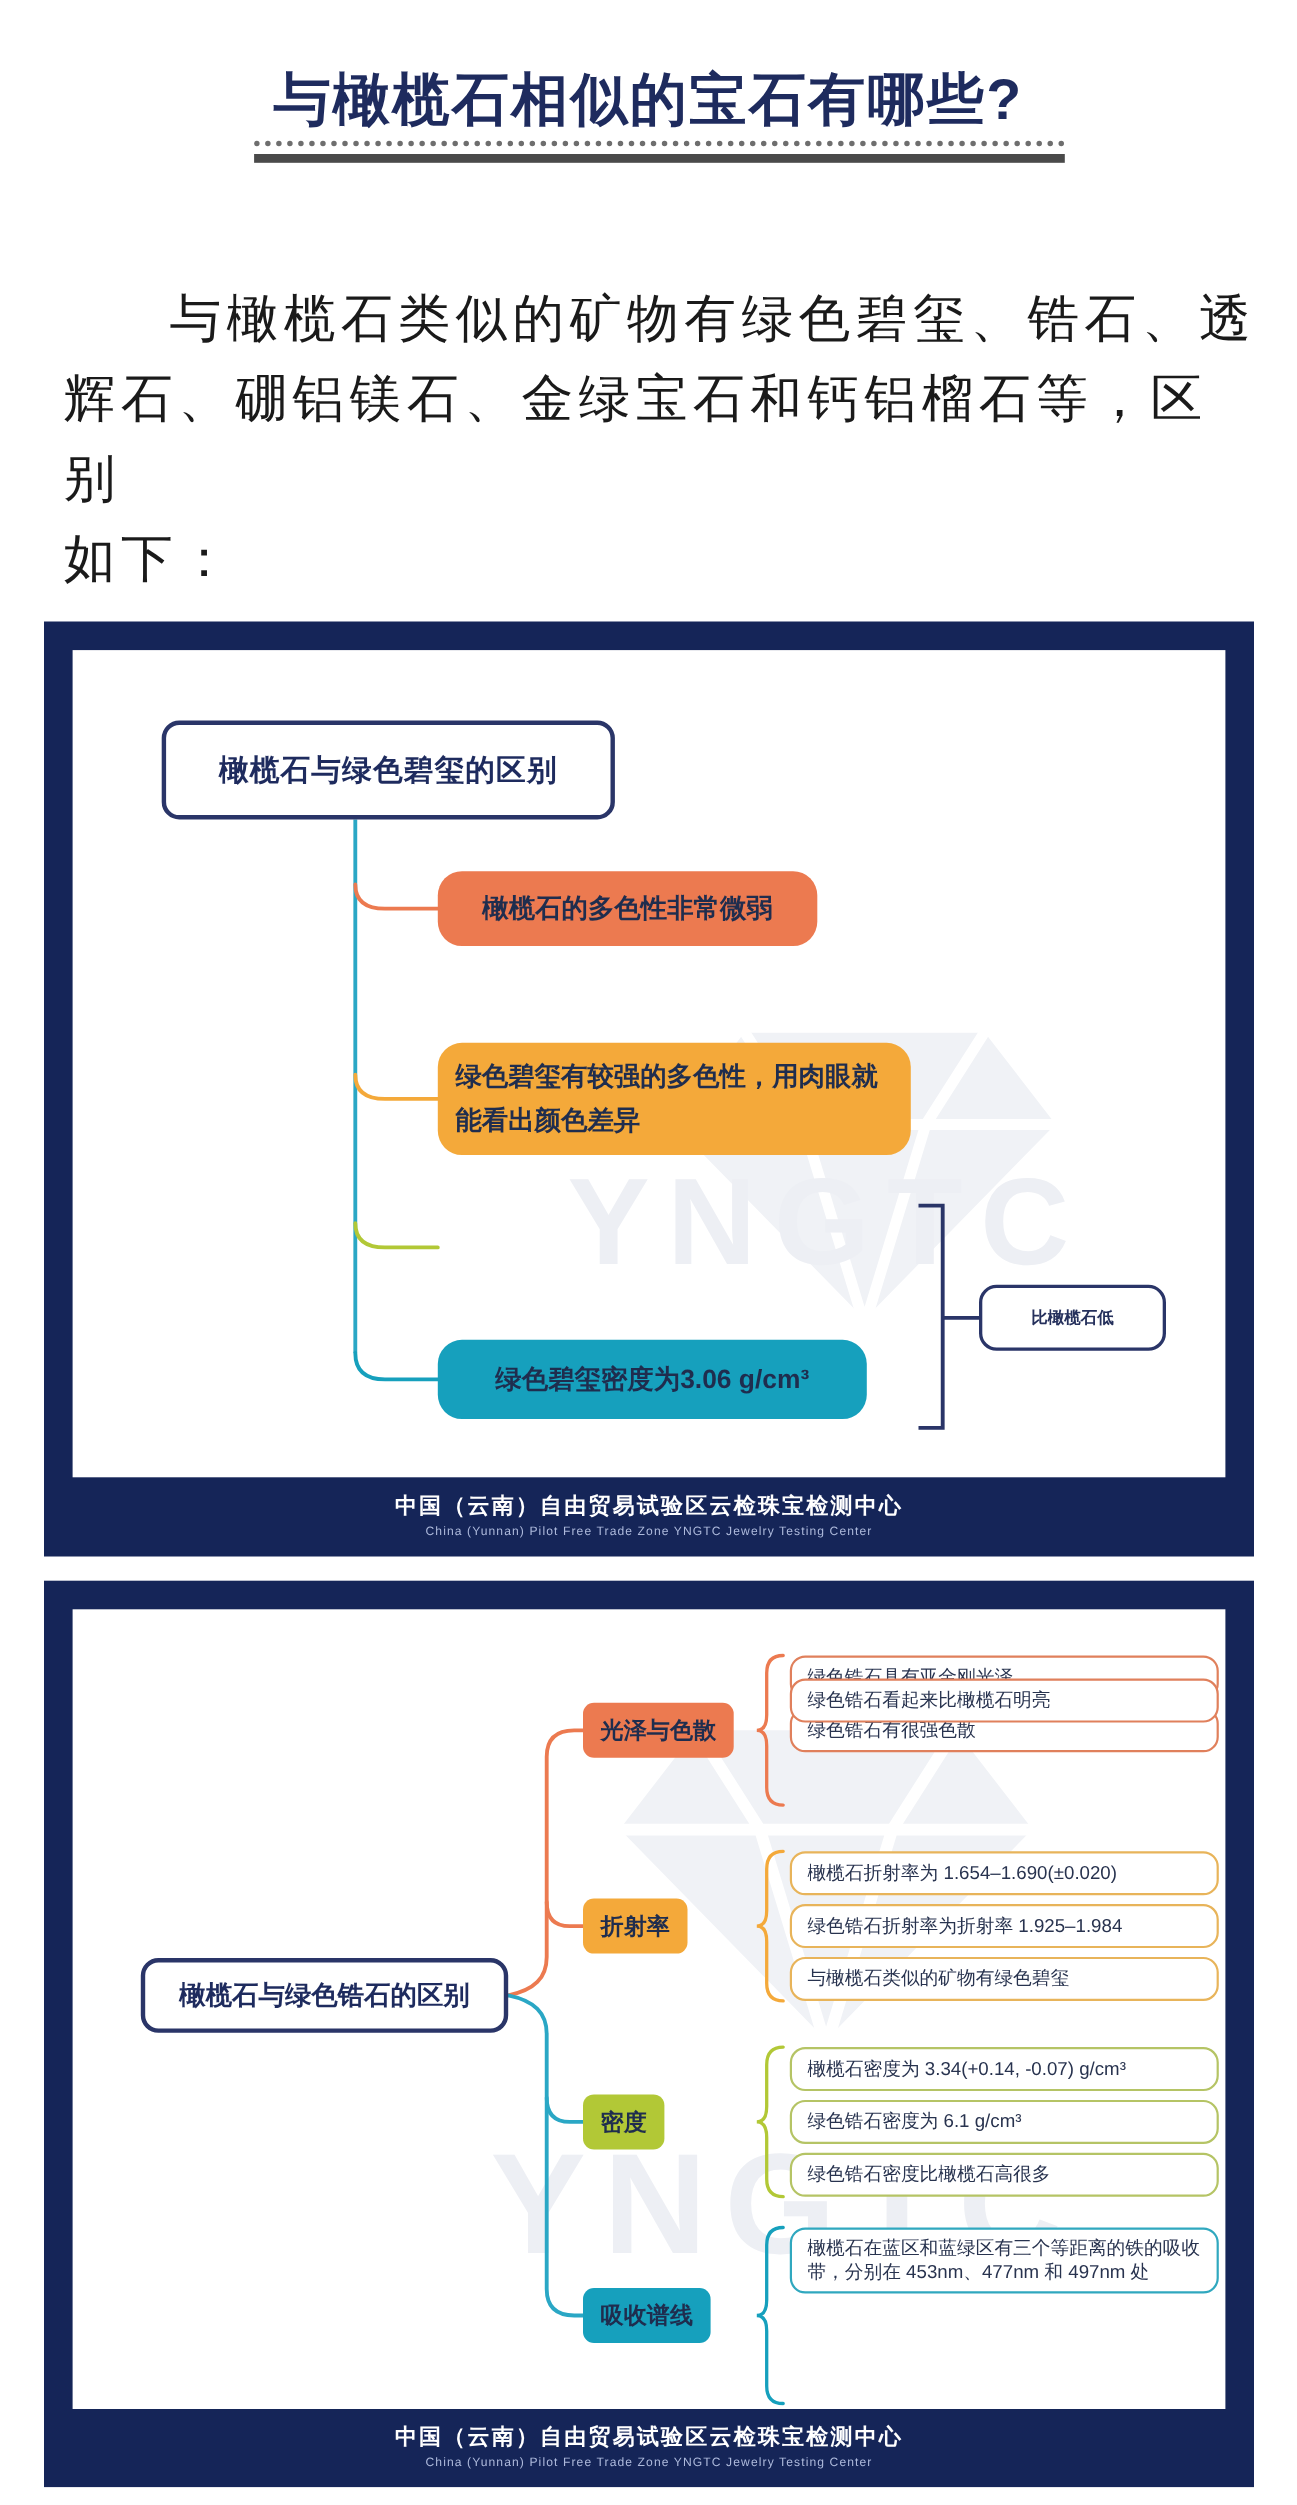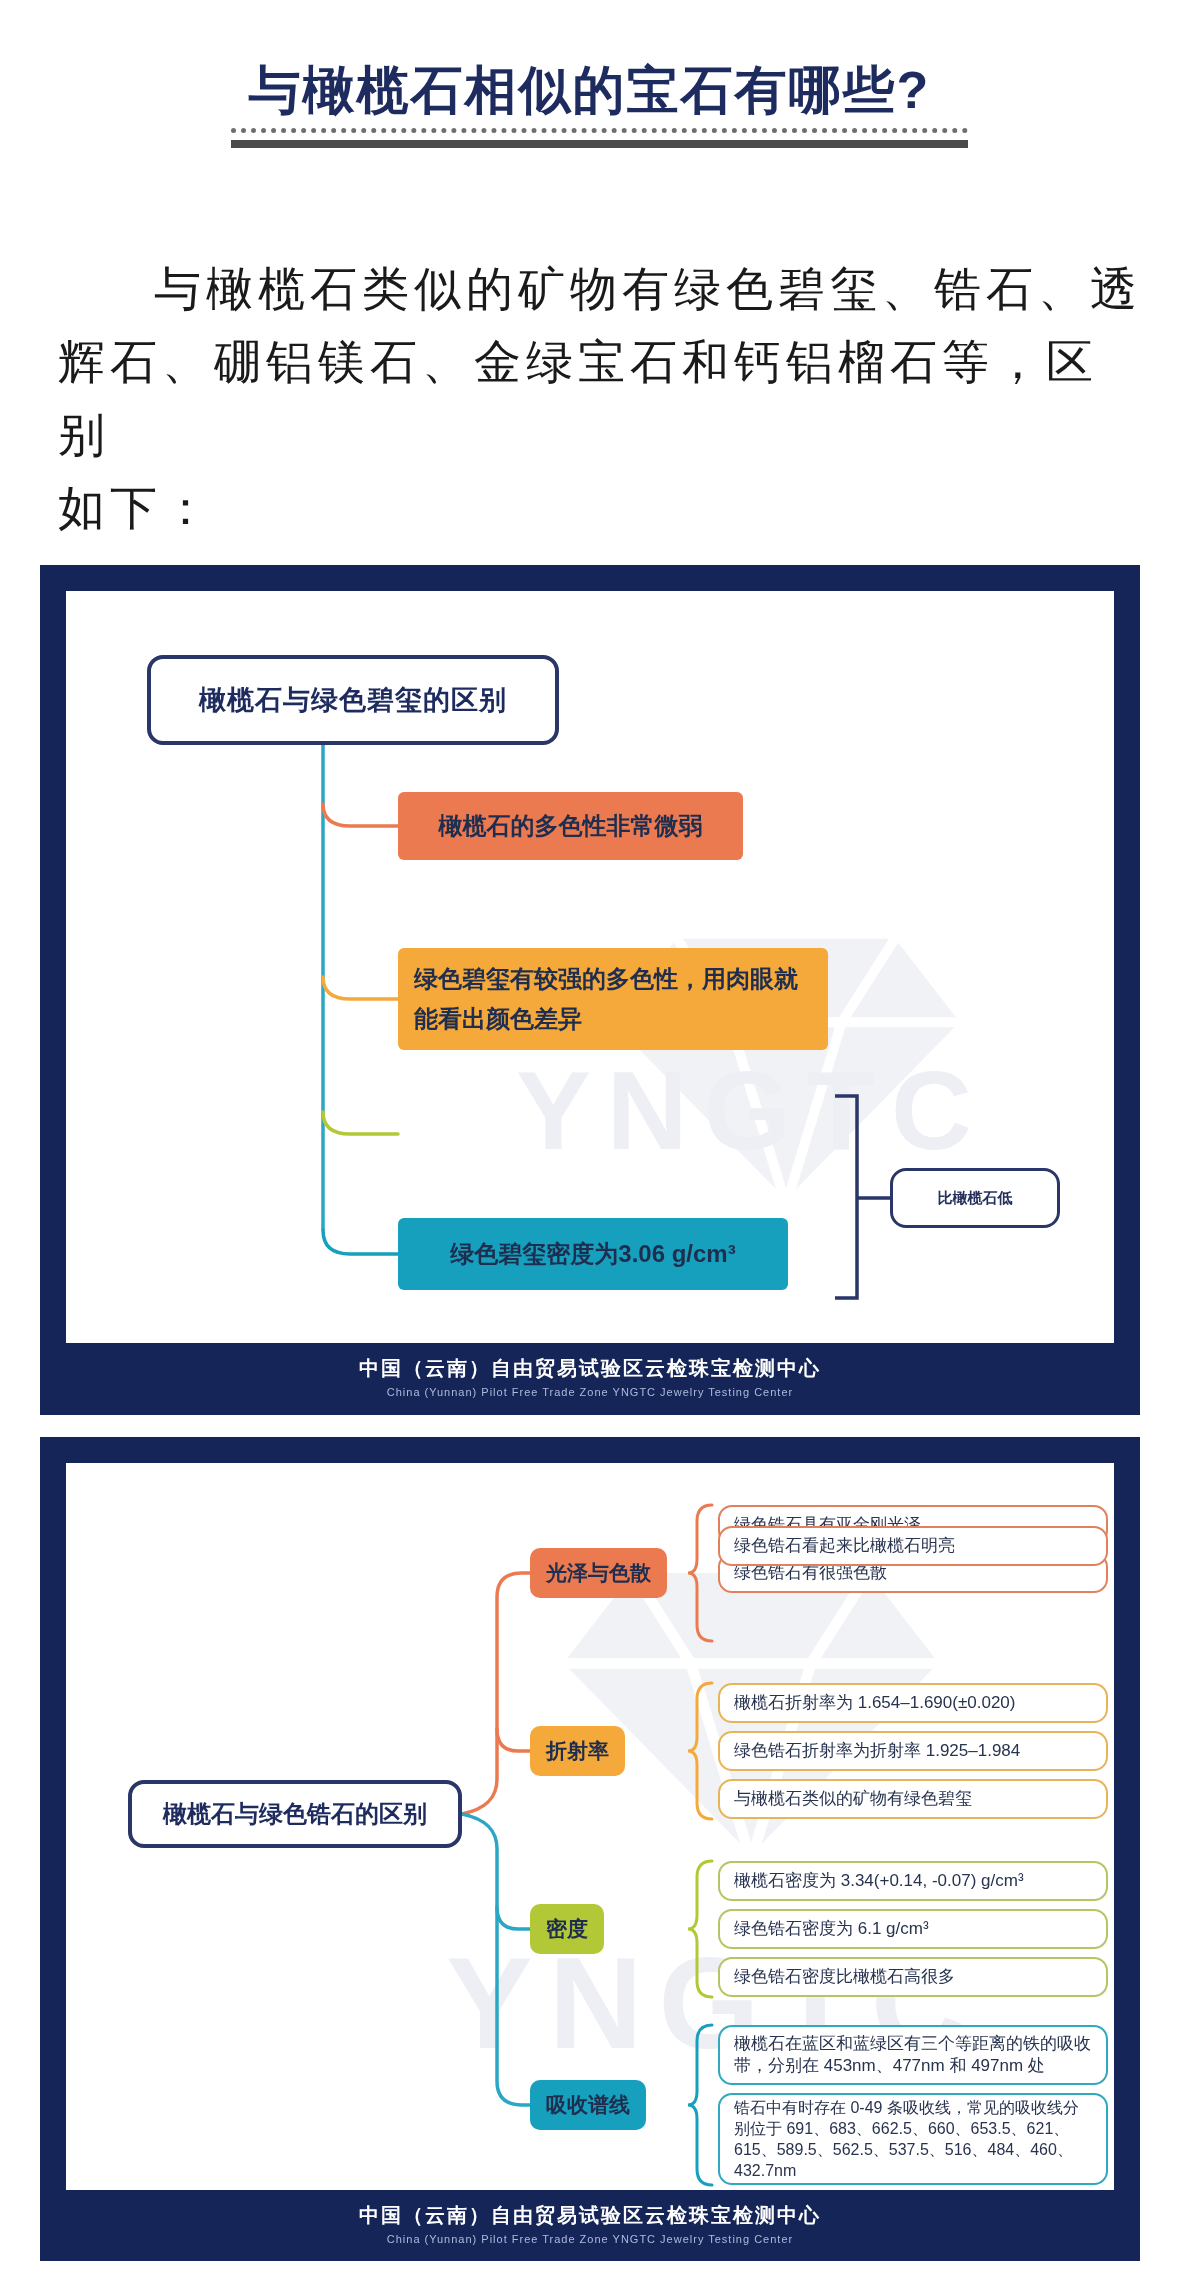"橄榄石的多色性非常微弱" .chip { border-radius: 6px -> 22px }
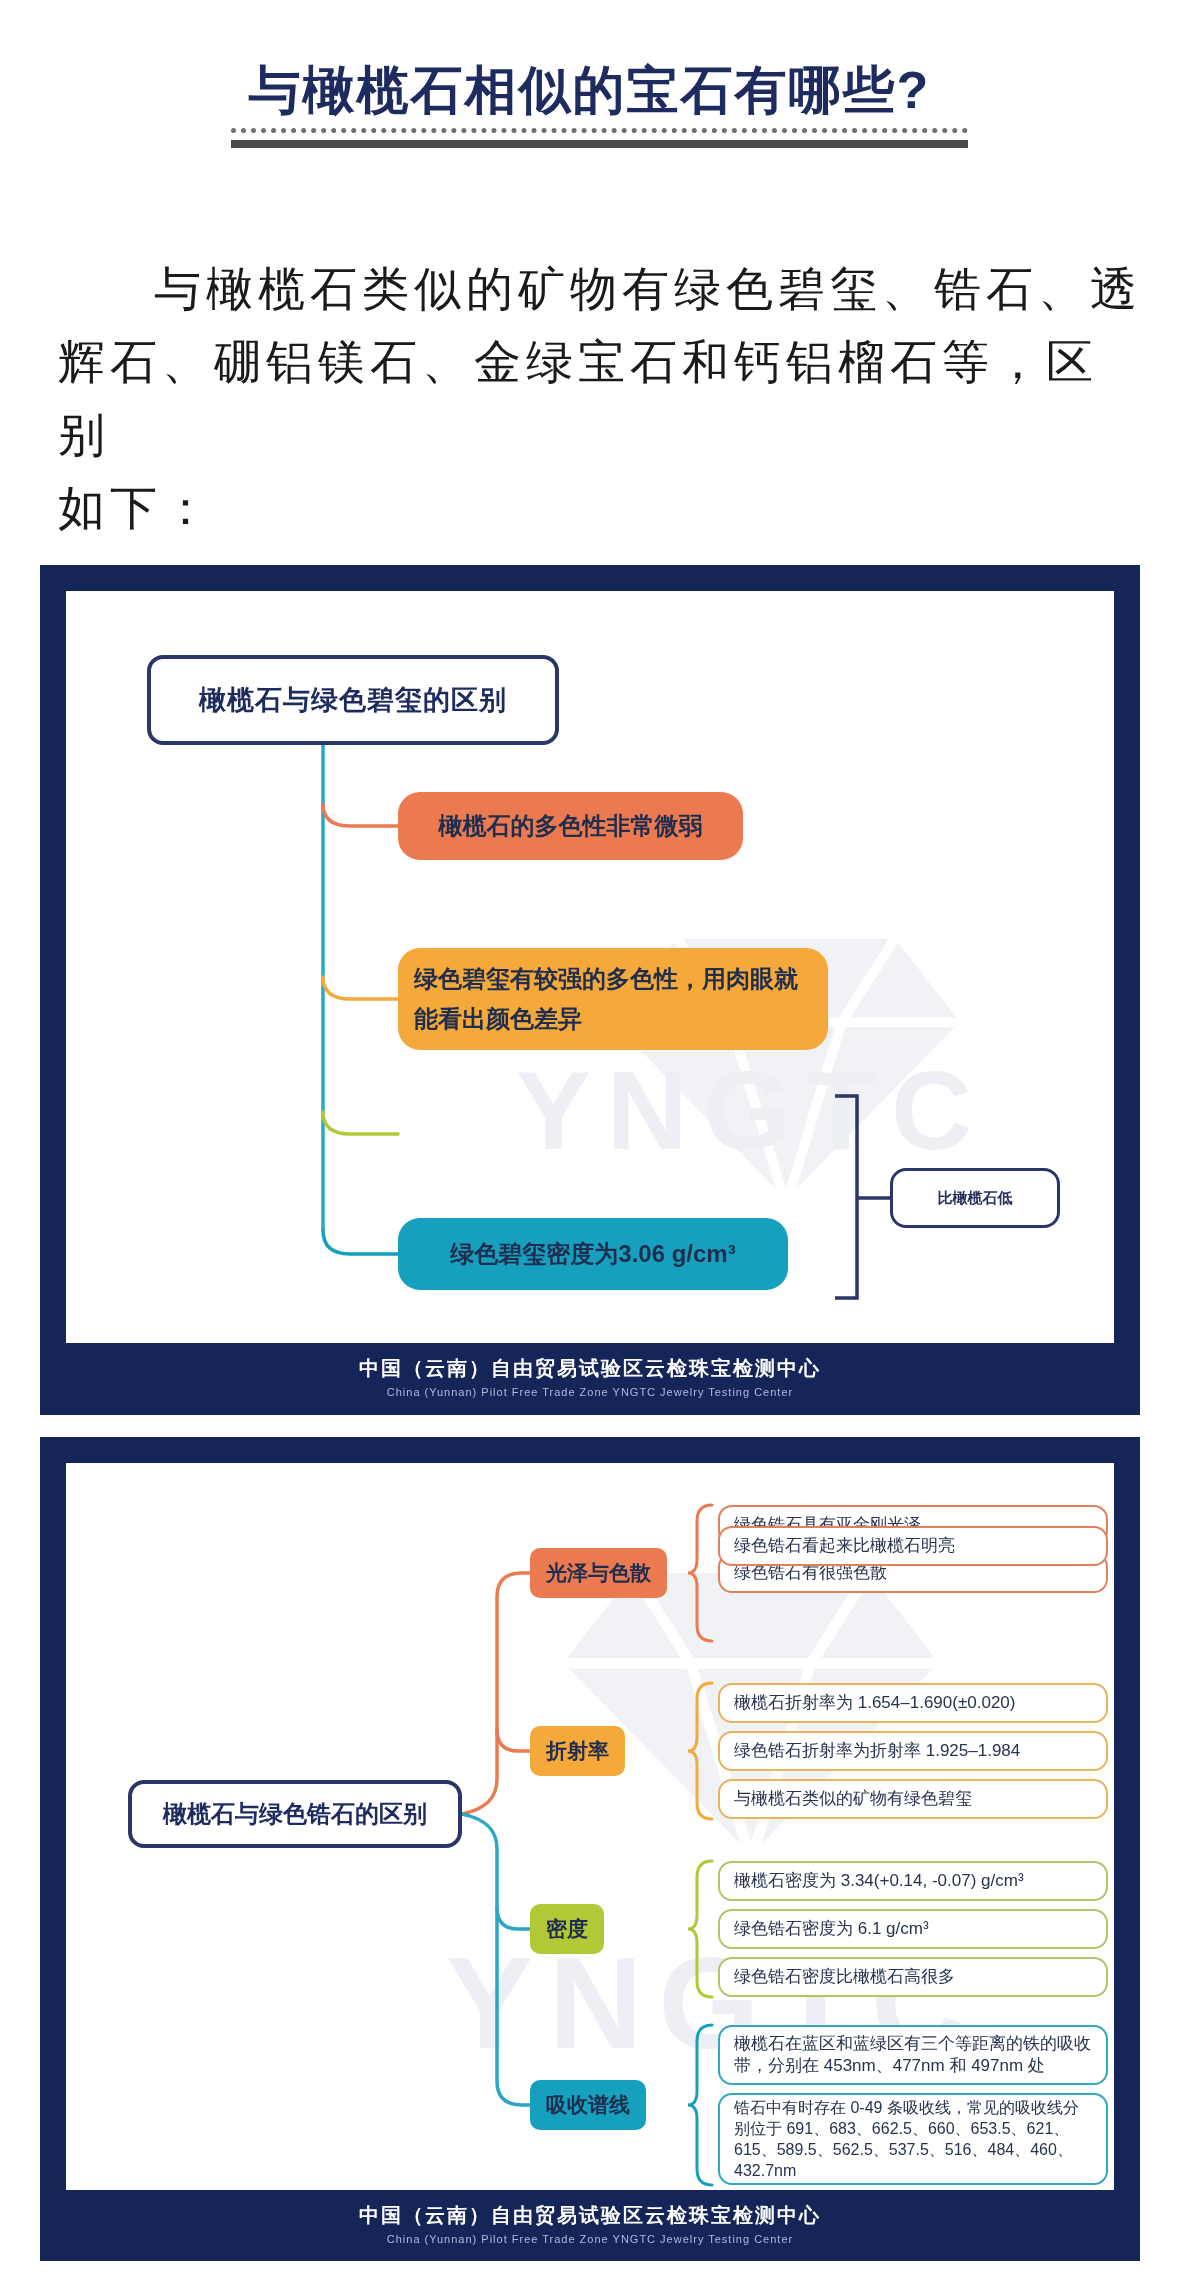"锆石中有时存在 0-49 条吸收线，常见的吸收线分别位于" div.node { html: <div>锆石中有时存在 0-49 条吸收线，常见的吸收线分别位于 691、683、662.5、660、653.5、621、615、589.5、562.5、537.5、516、484、460、432.7nm</div> -> none }
